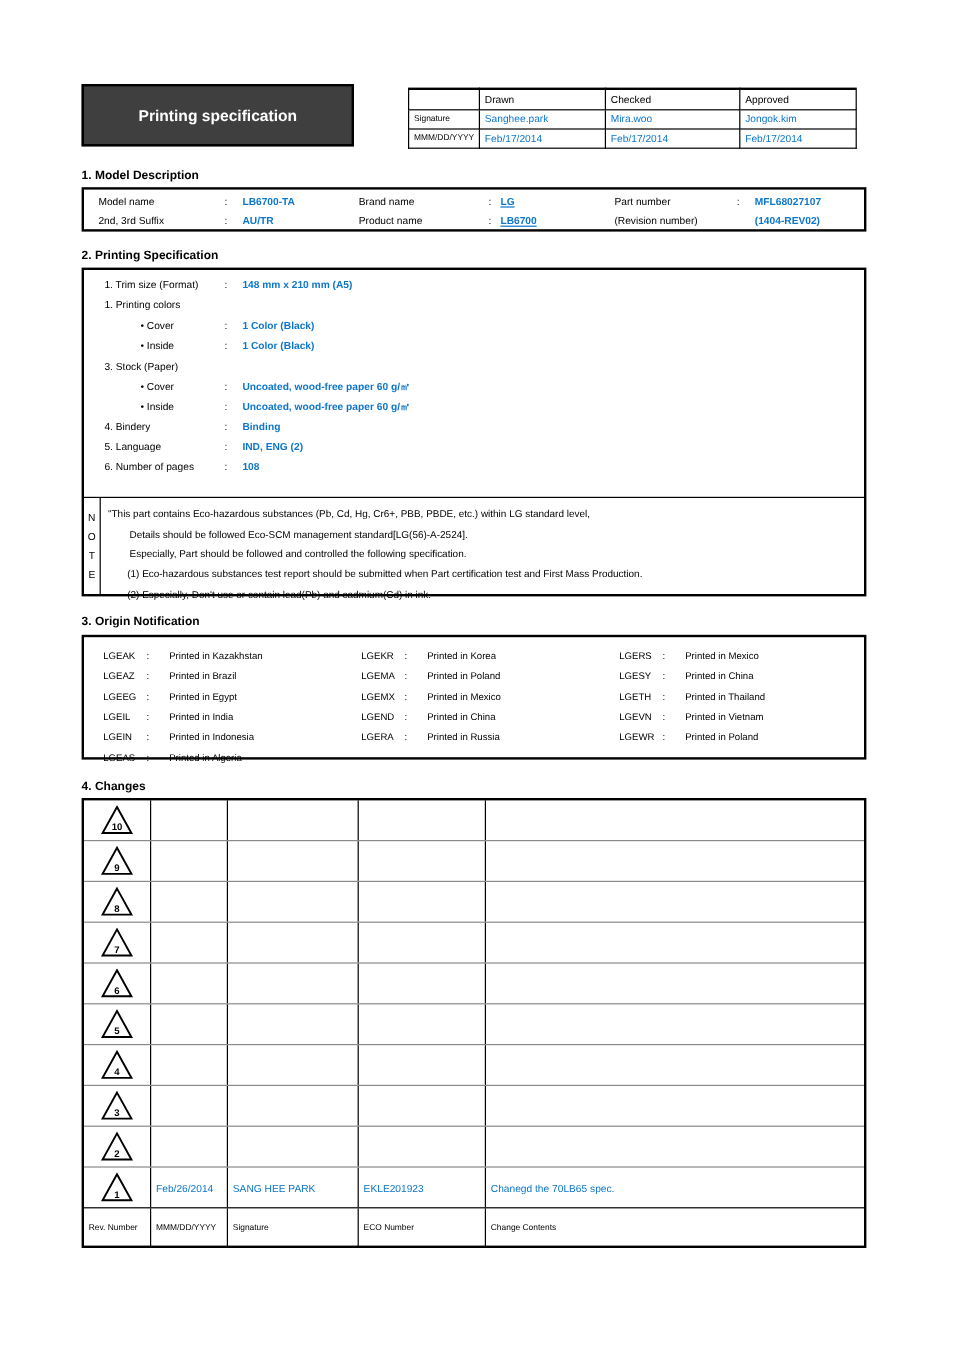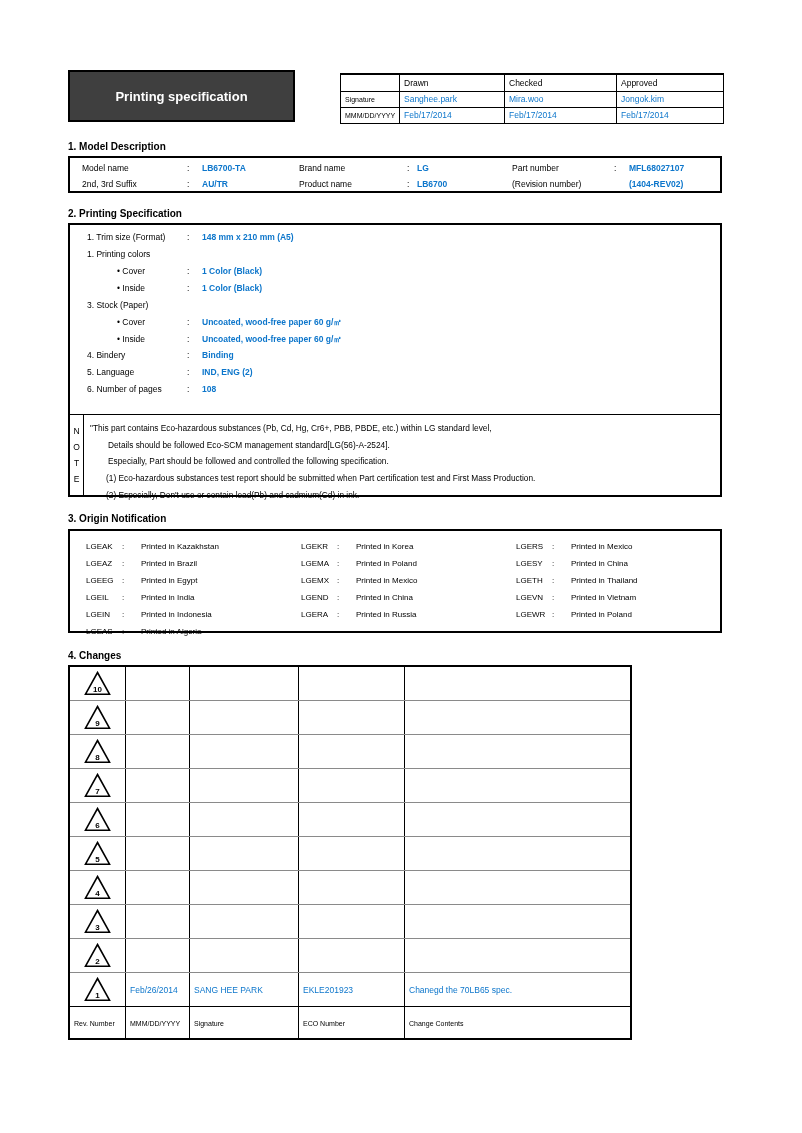"Approved" .ap-c3 { width: 107px -> 97px }
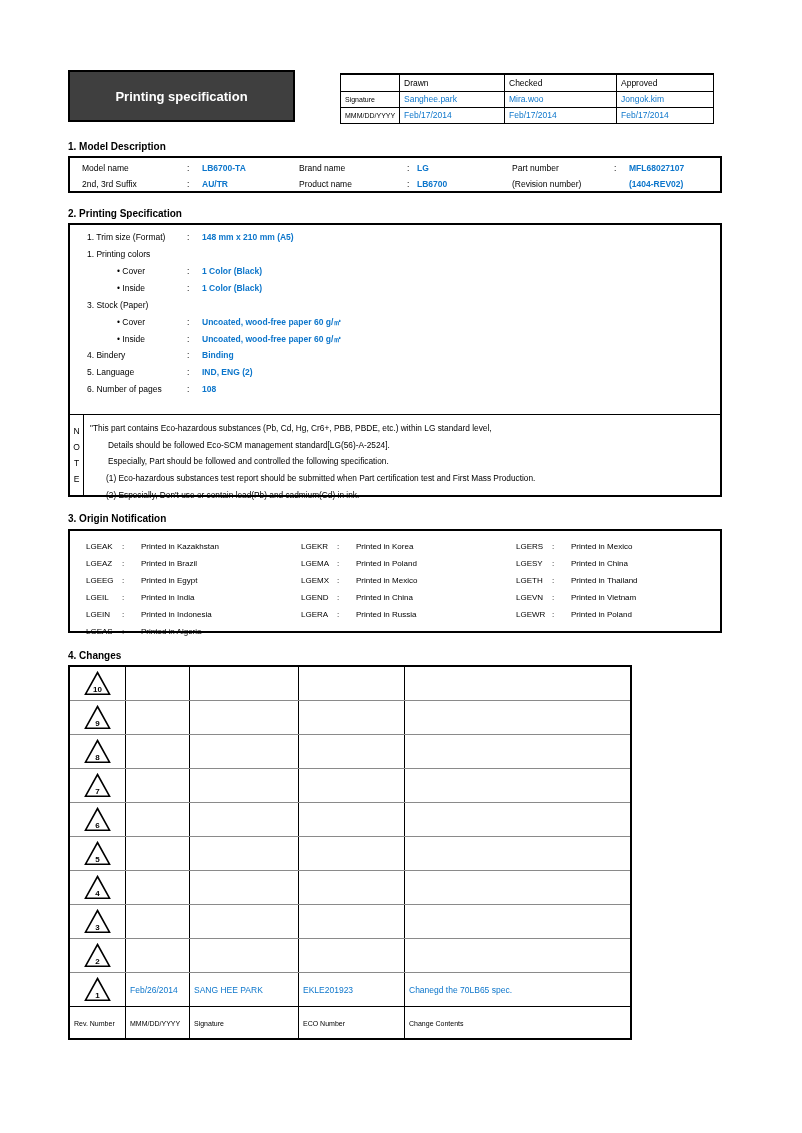"LG" .m-v2 { text-decoration: none -> underline }
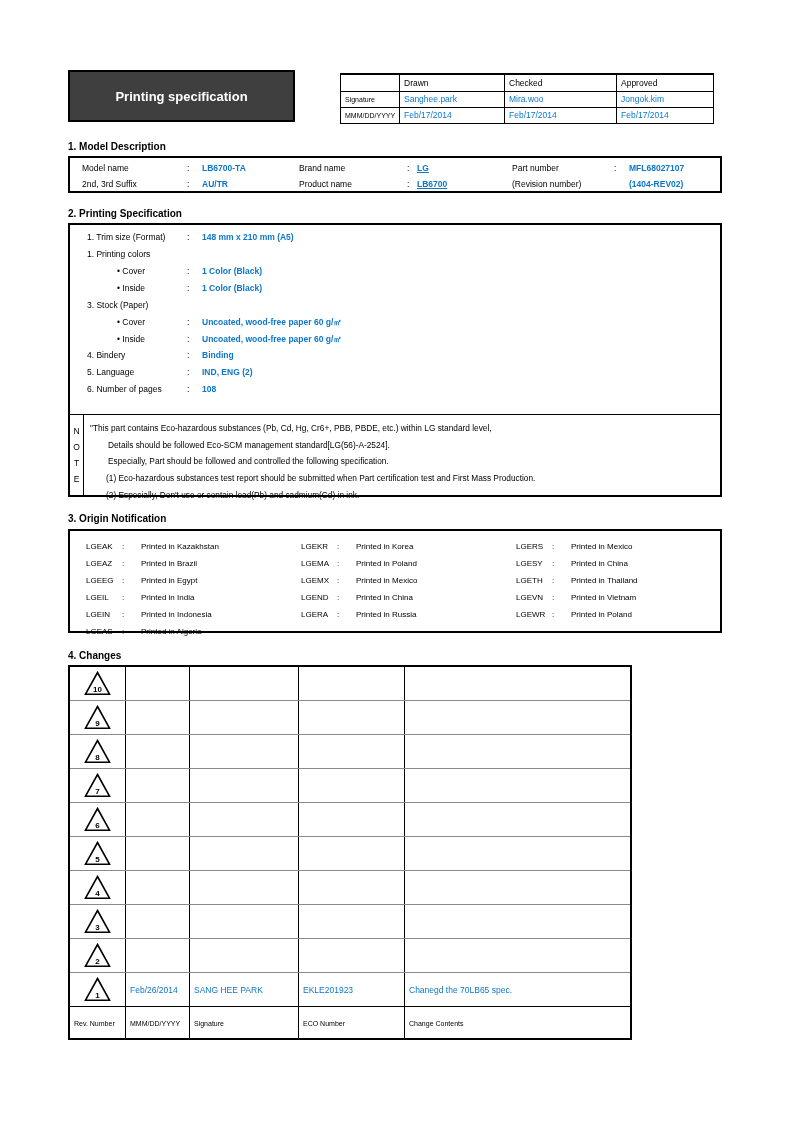"10" .changes-box { width: 564px -> 654px }
